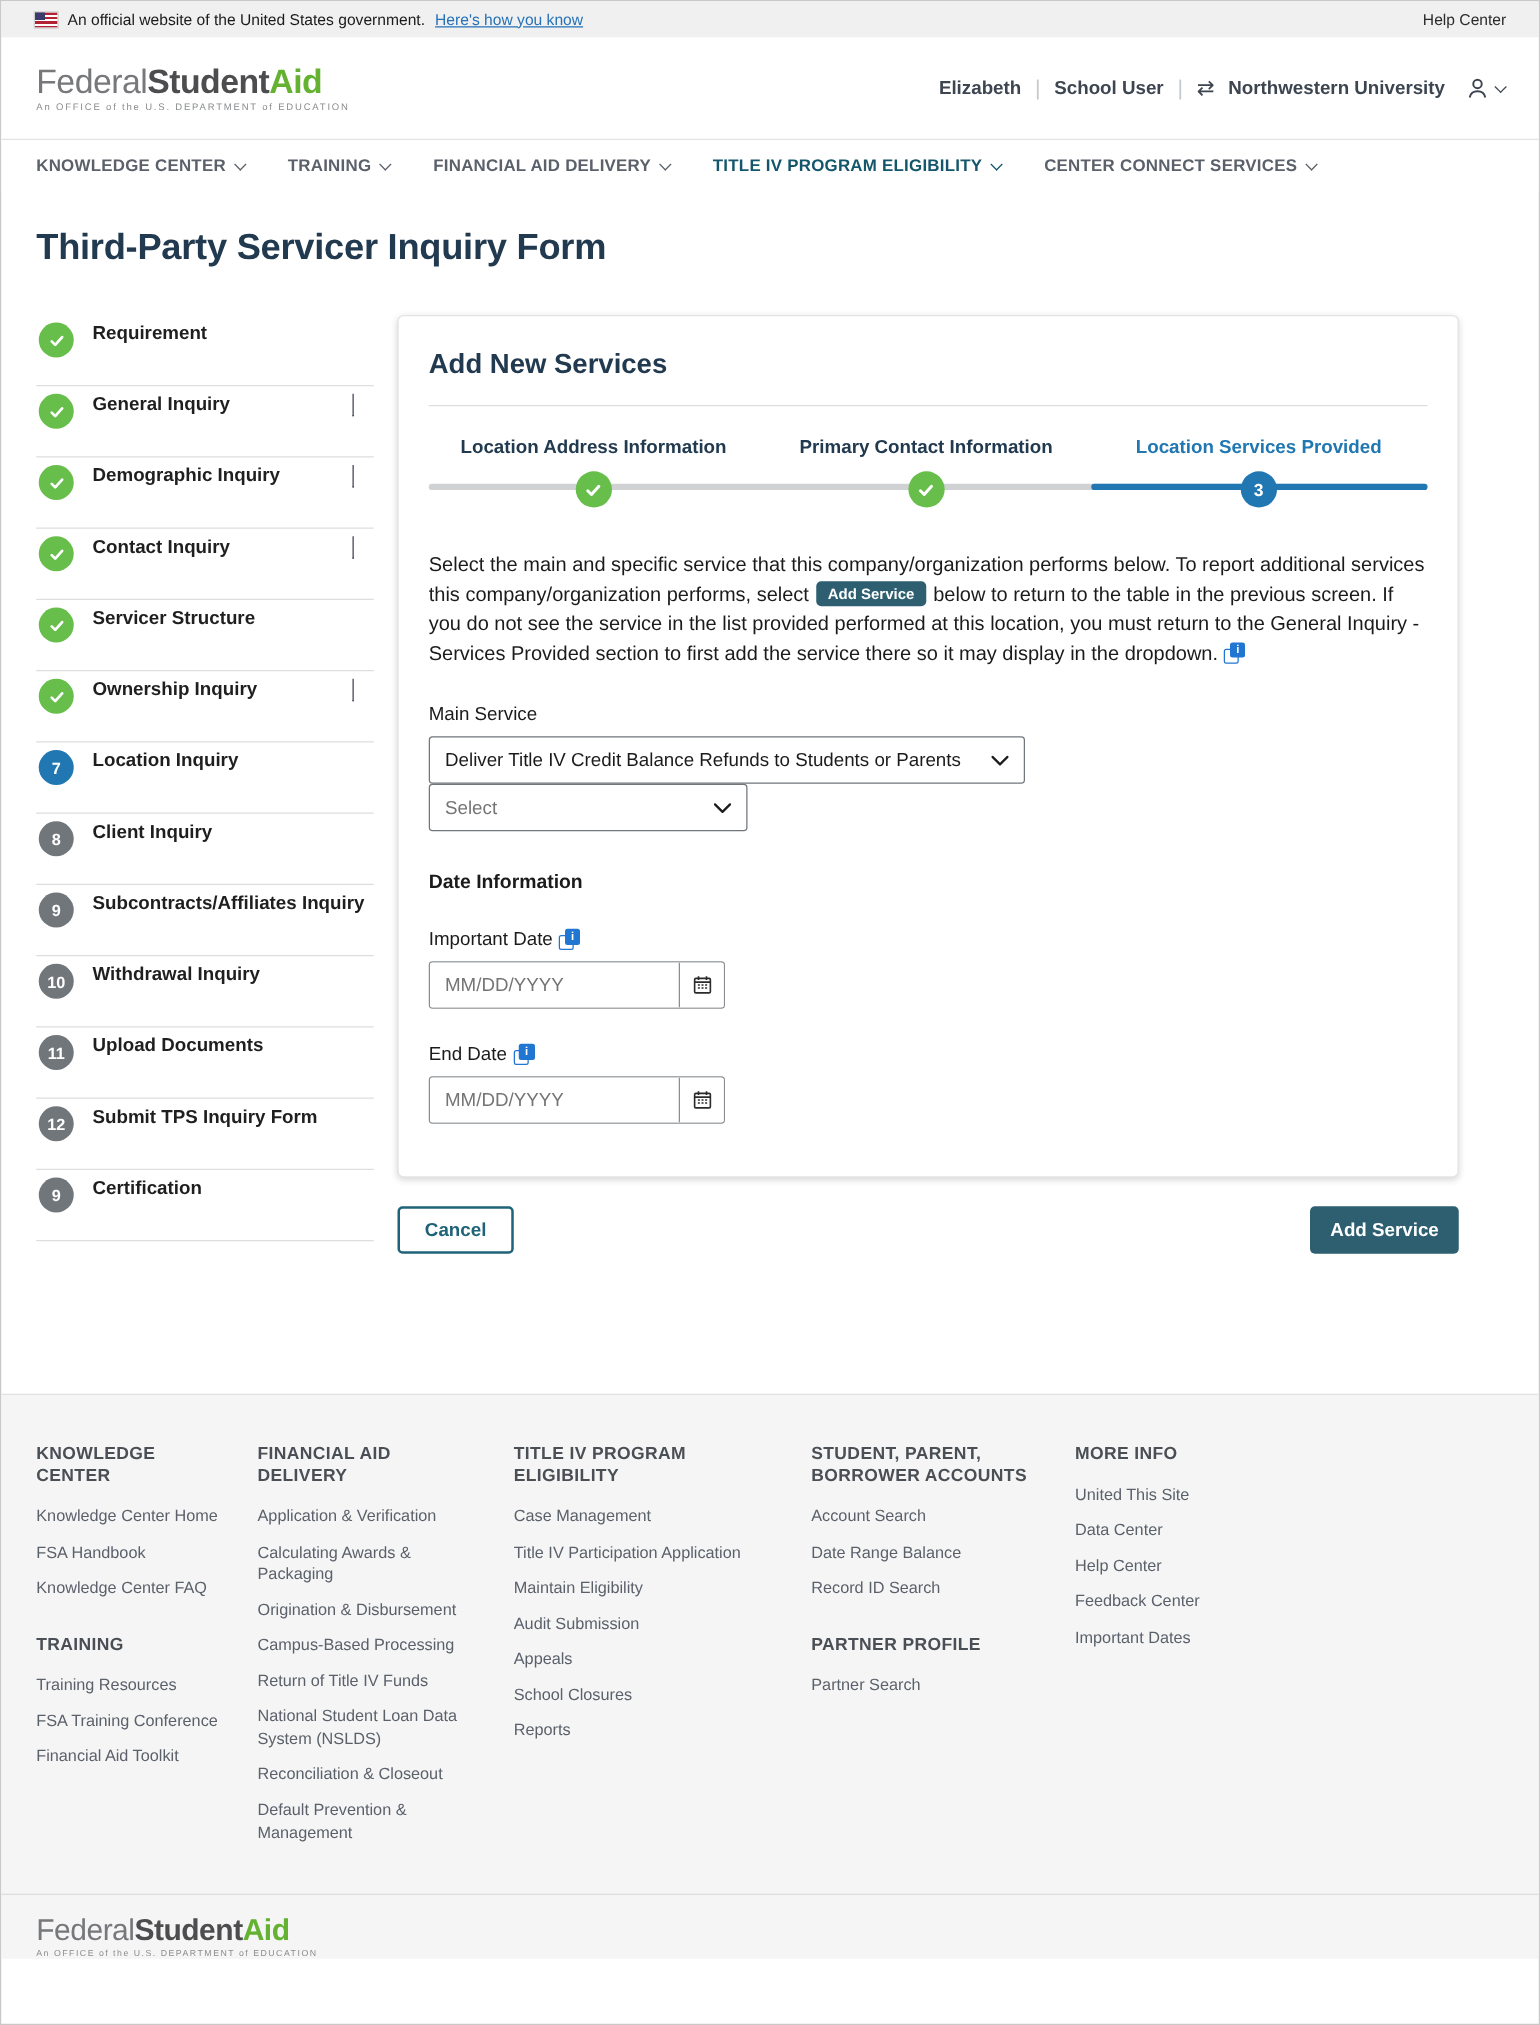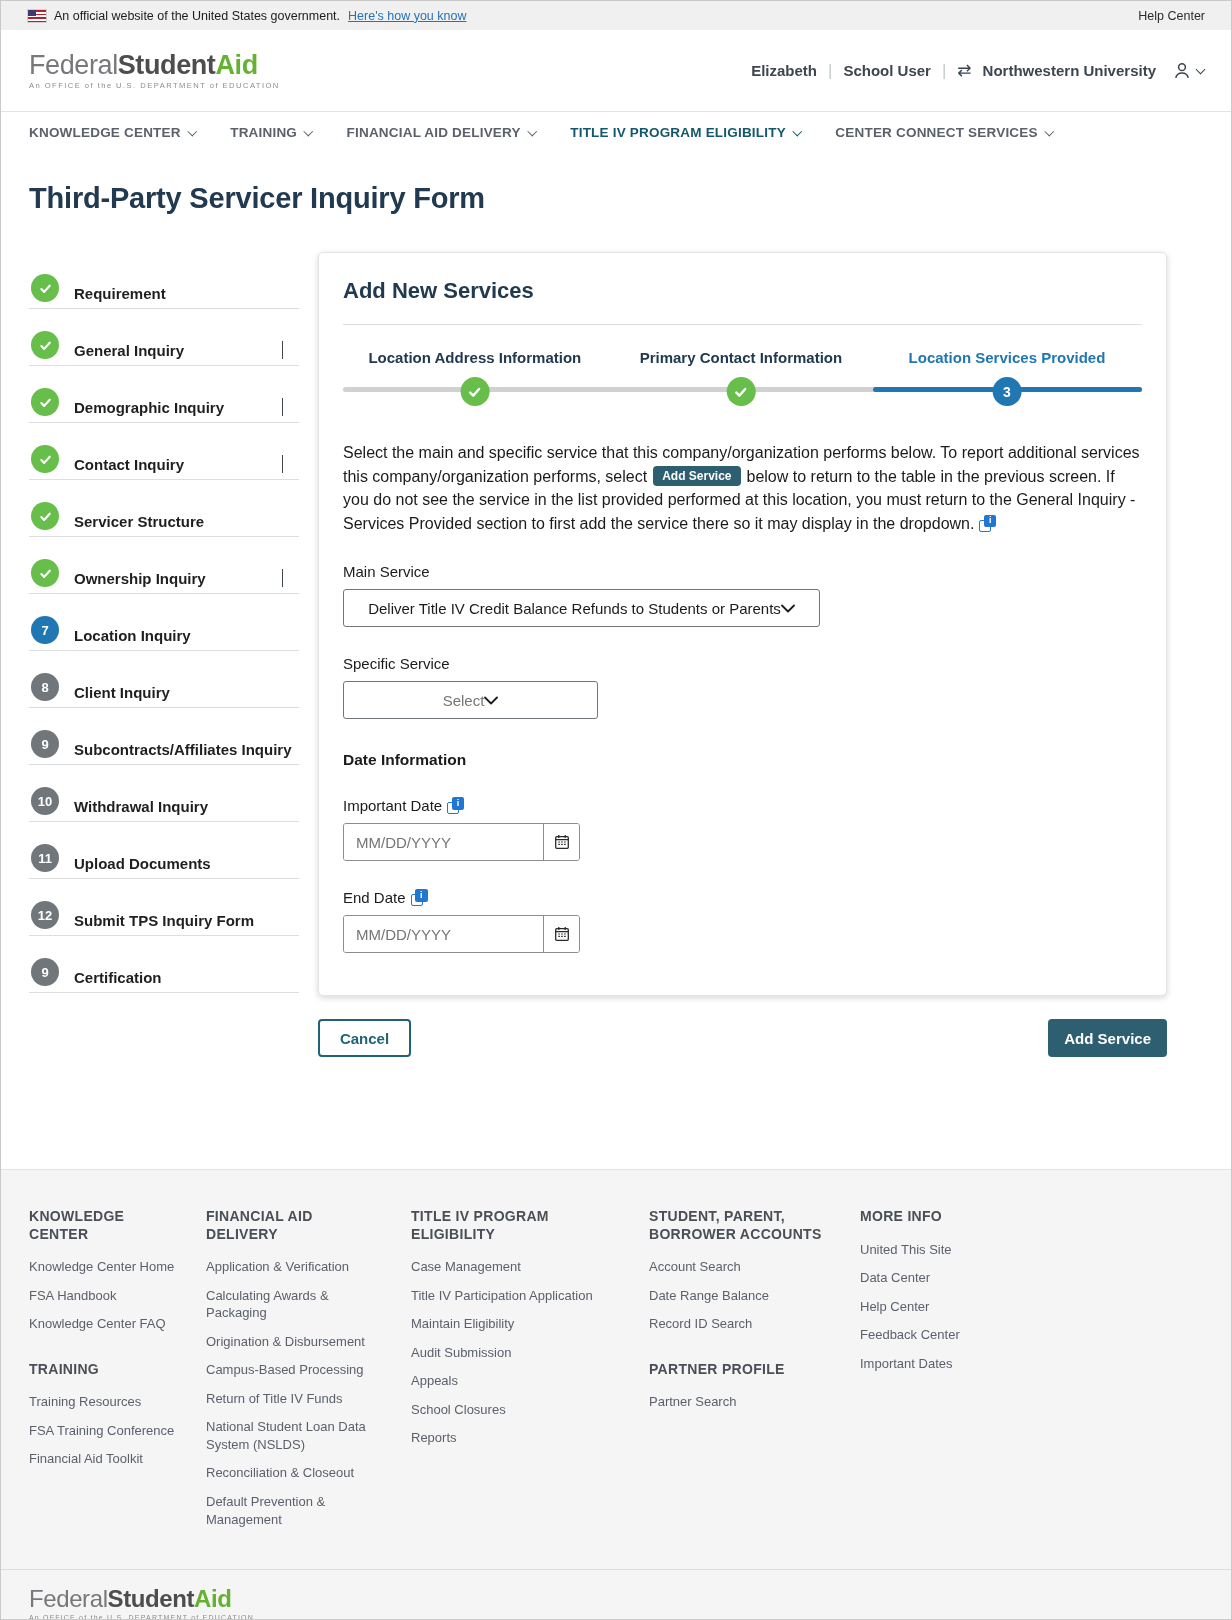"Requirement" .side-item { align-items: flex-end -> flex-start }
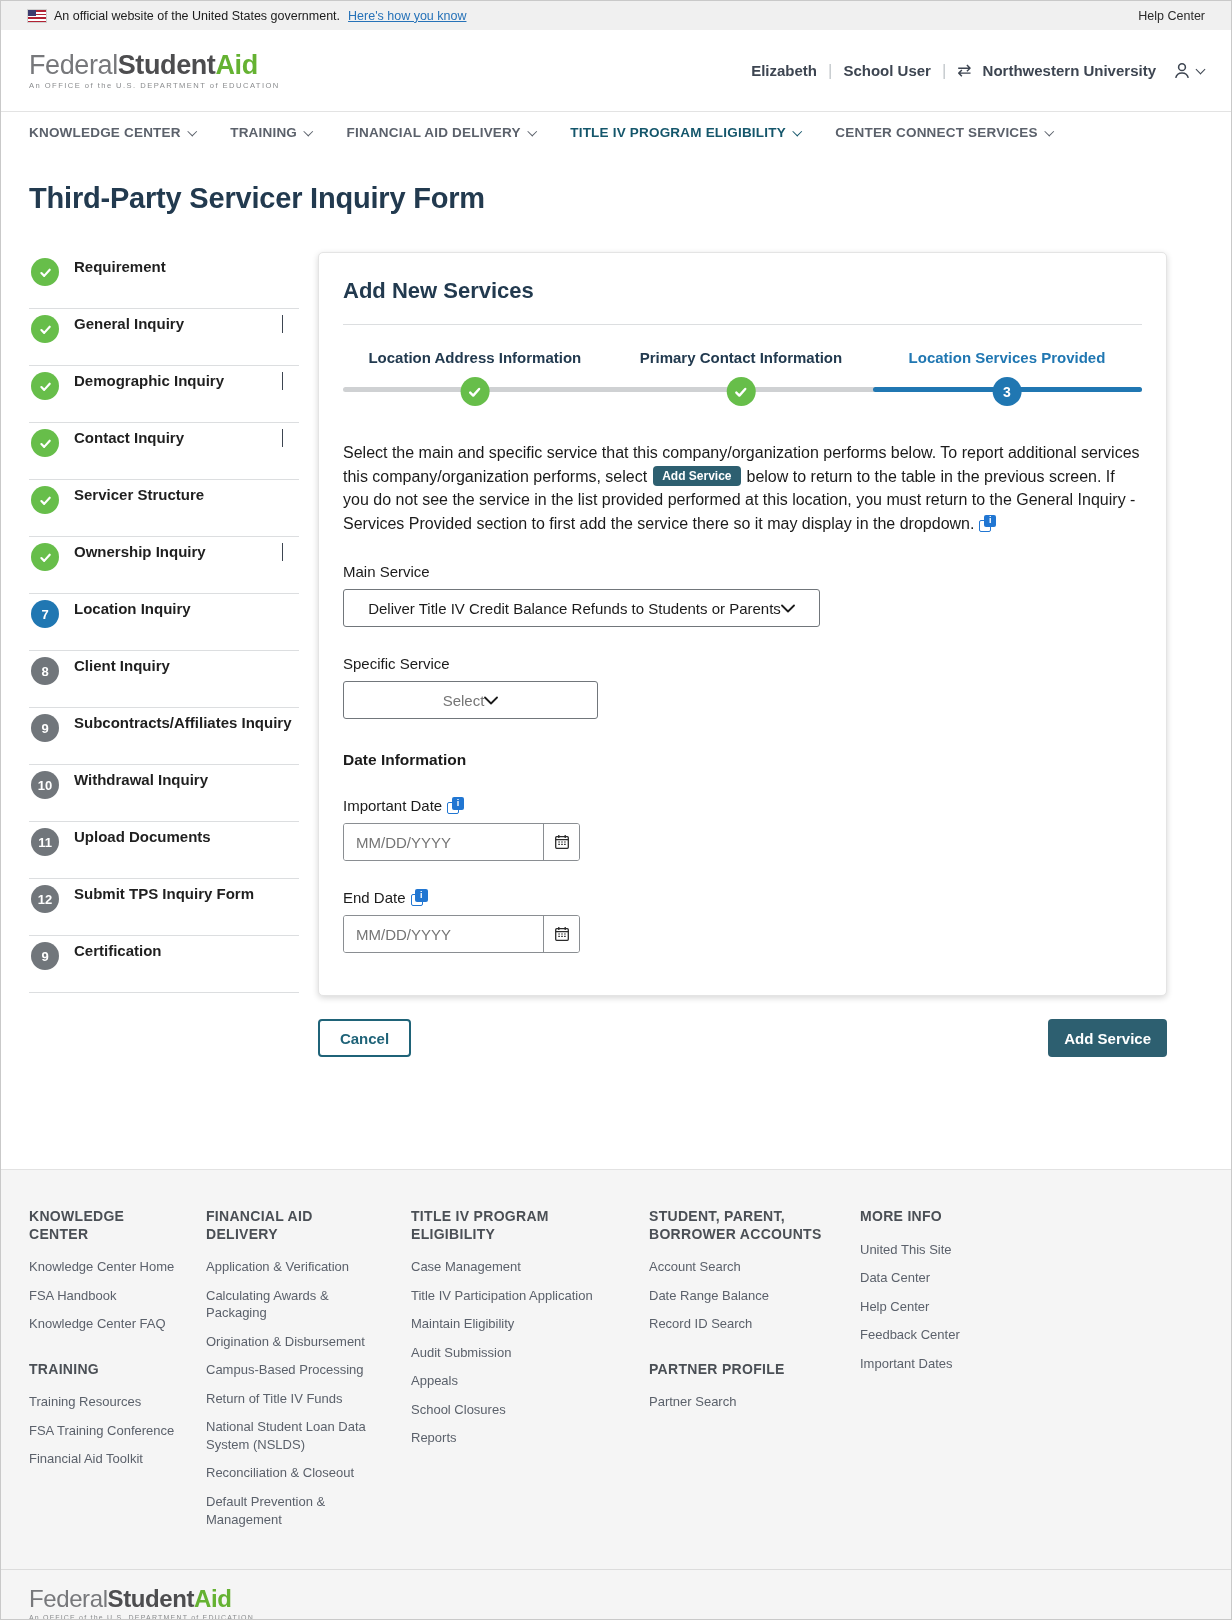"Deliver Title IV Credit Balance" .select { justify-content: center -> space-between }
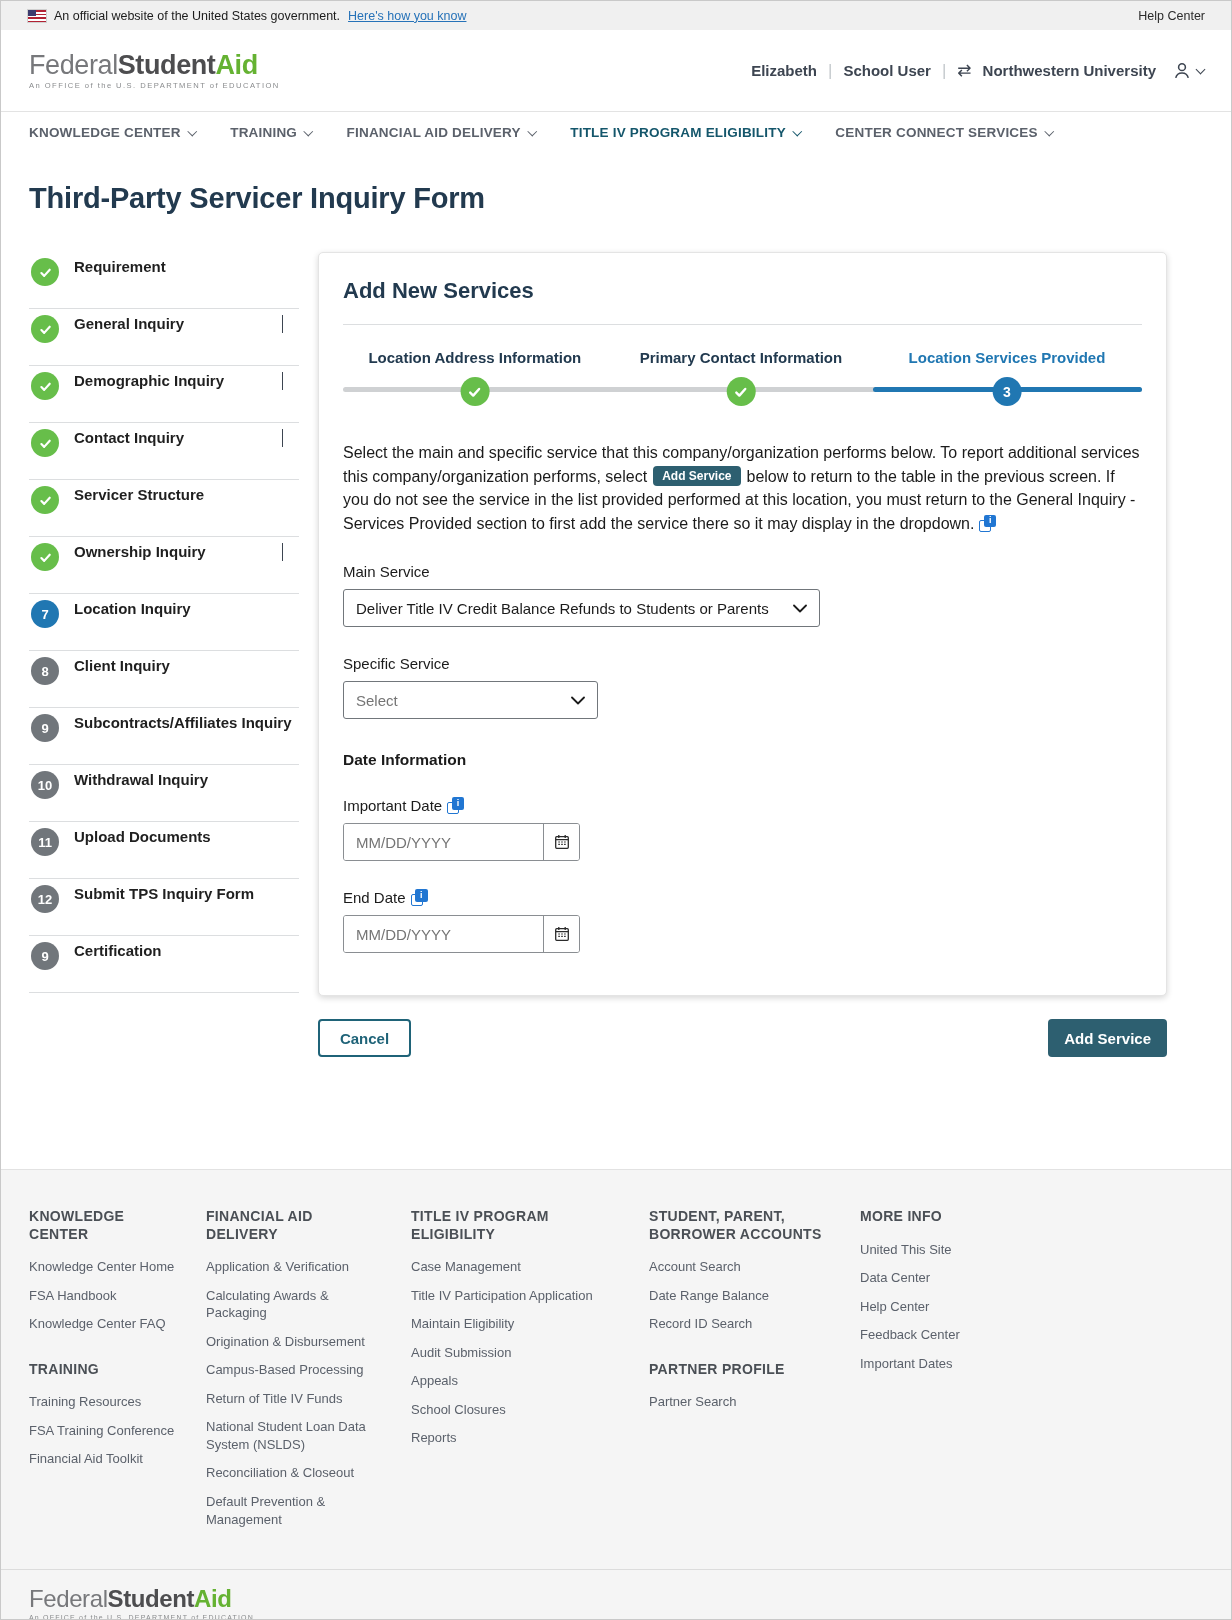"Specific Service" div.field-label { html: <div>Specific Service</div> -> none }
